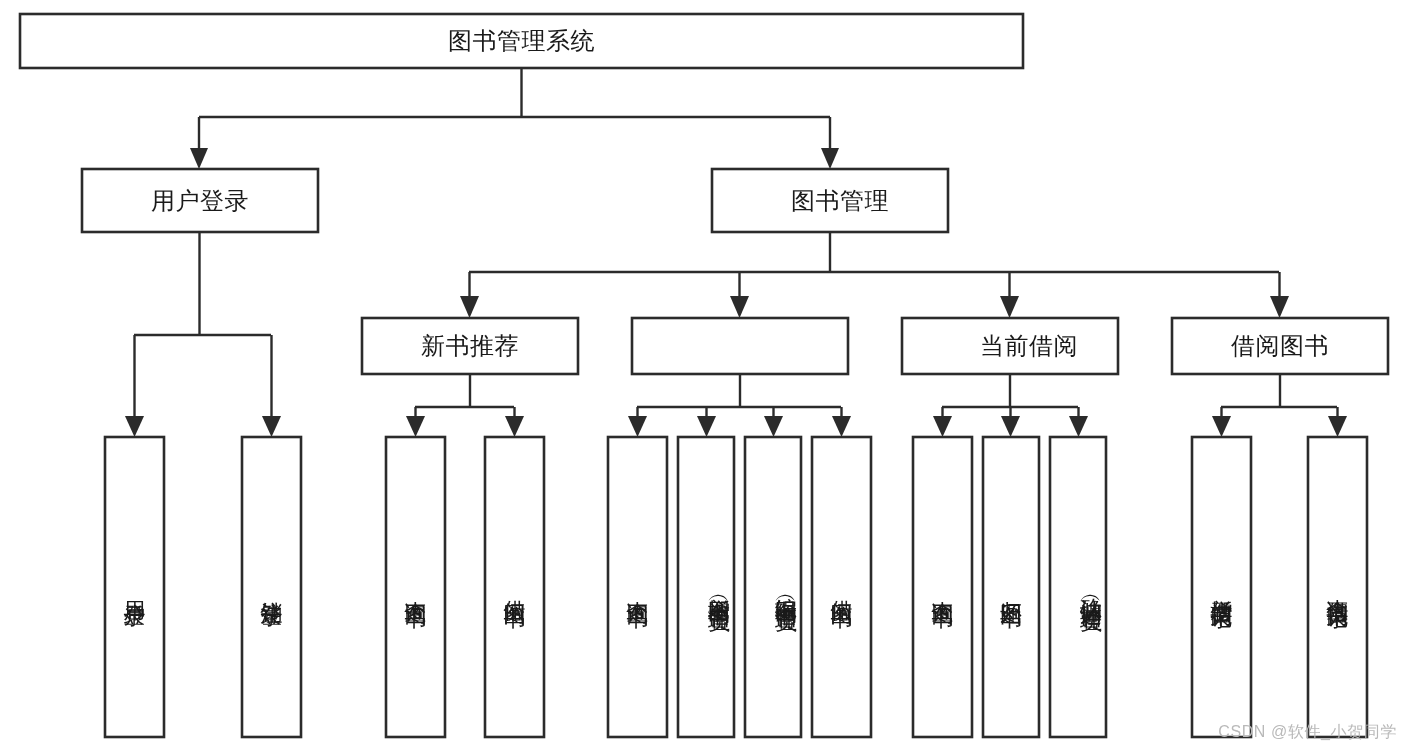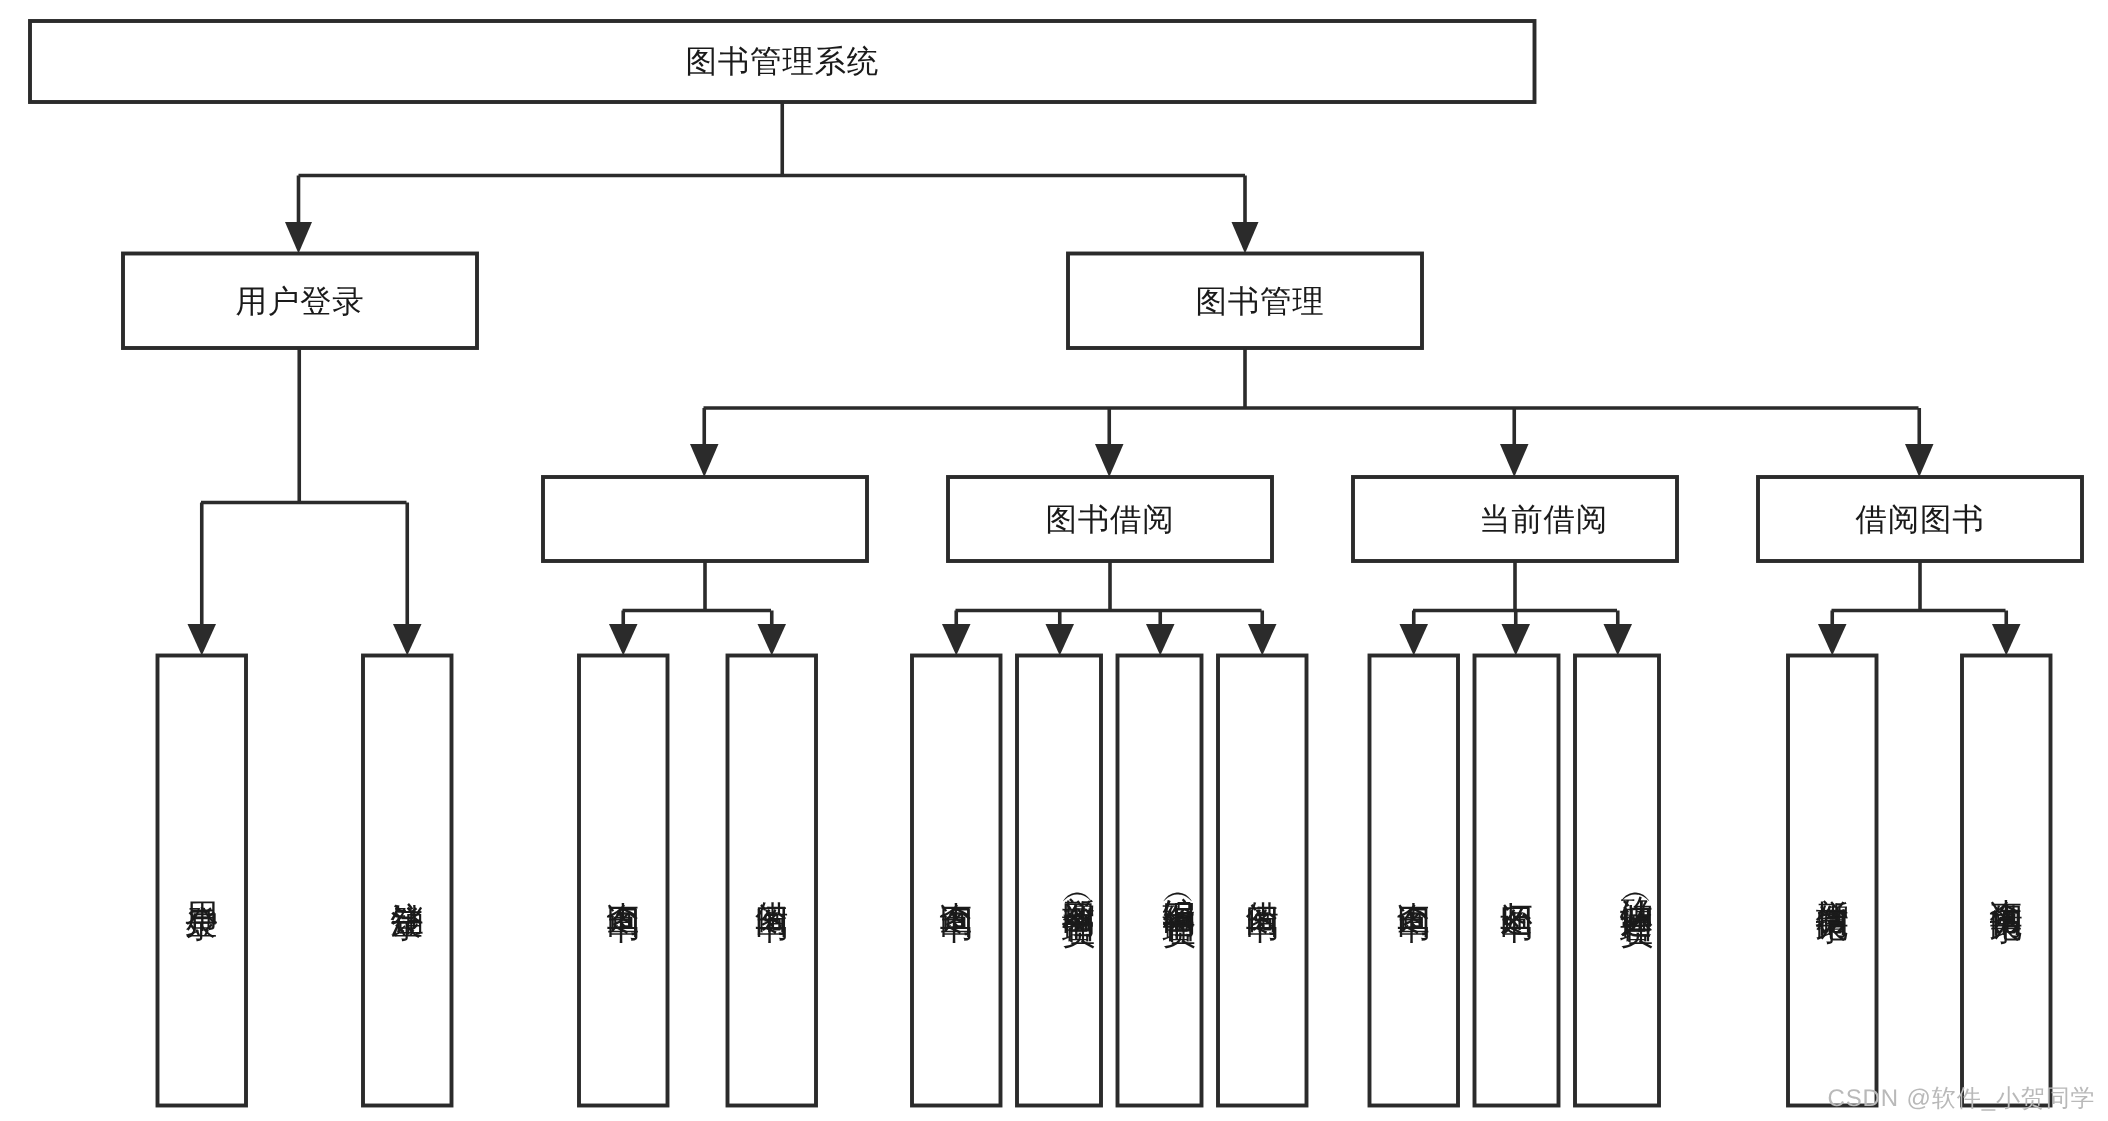"图书管理系统" .node-label-h { font-size: 21px -> 24px }
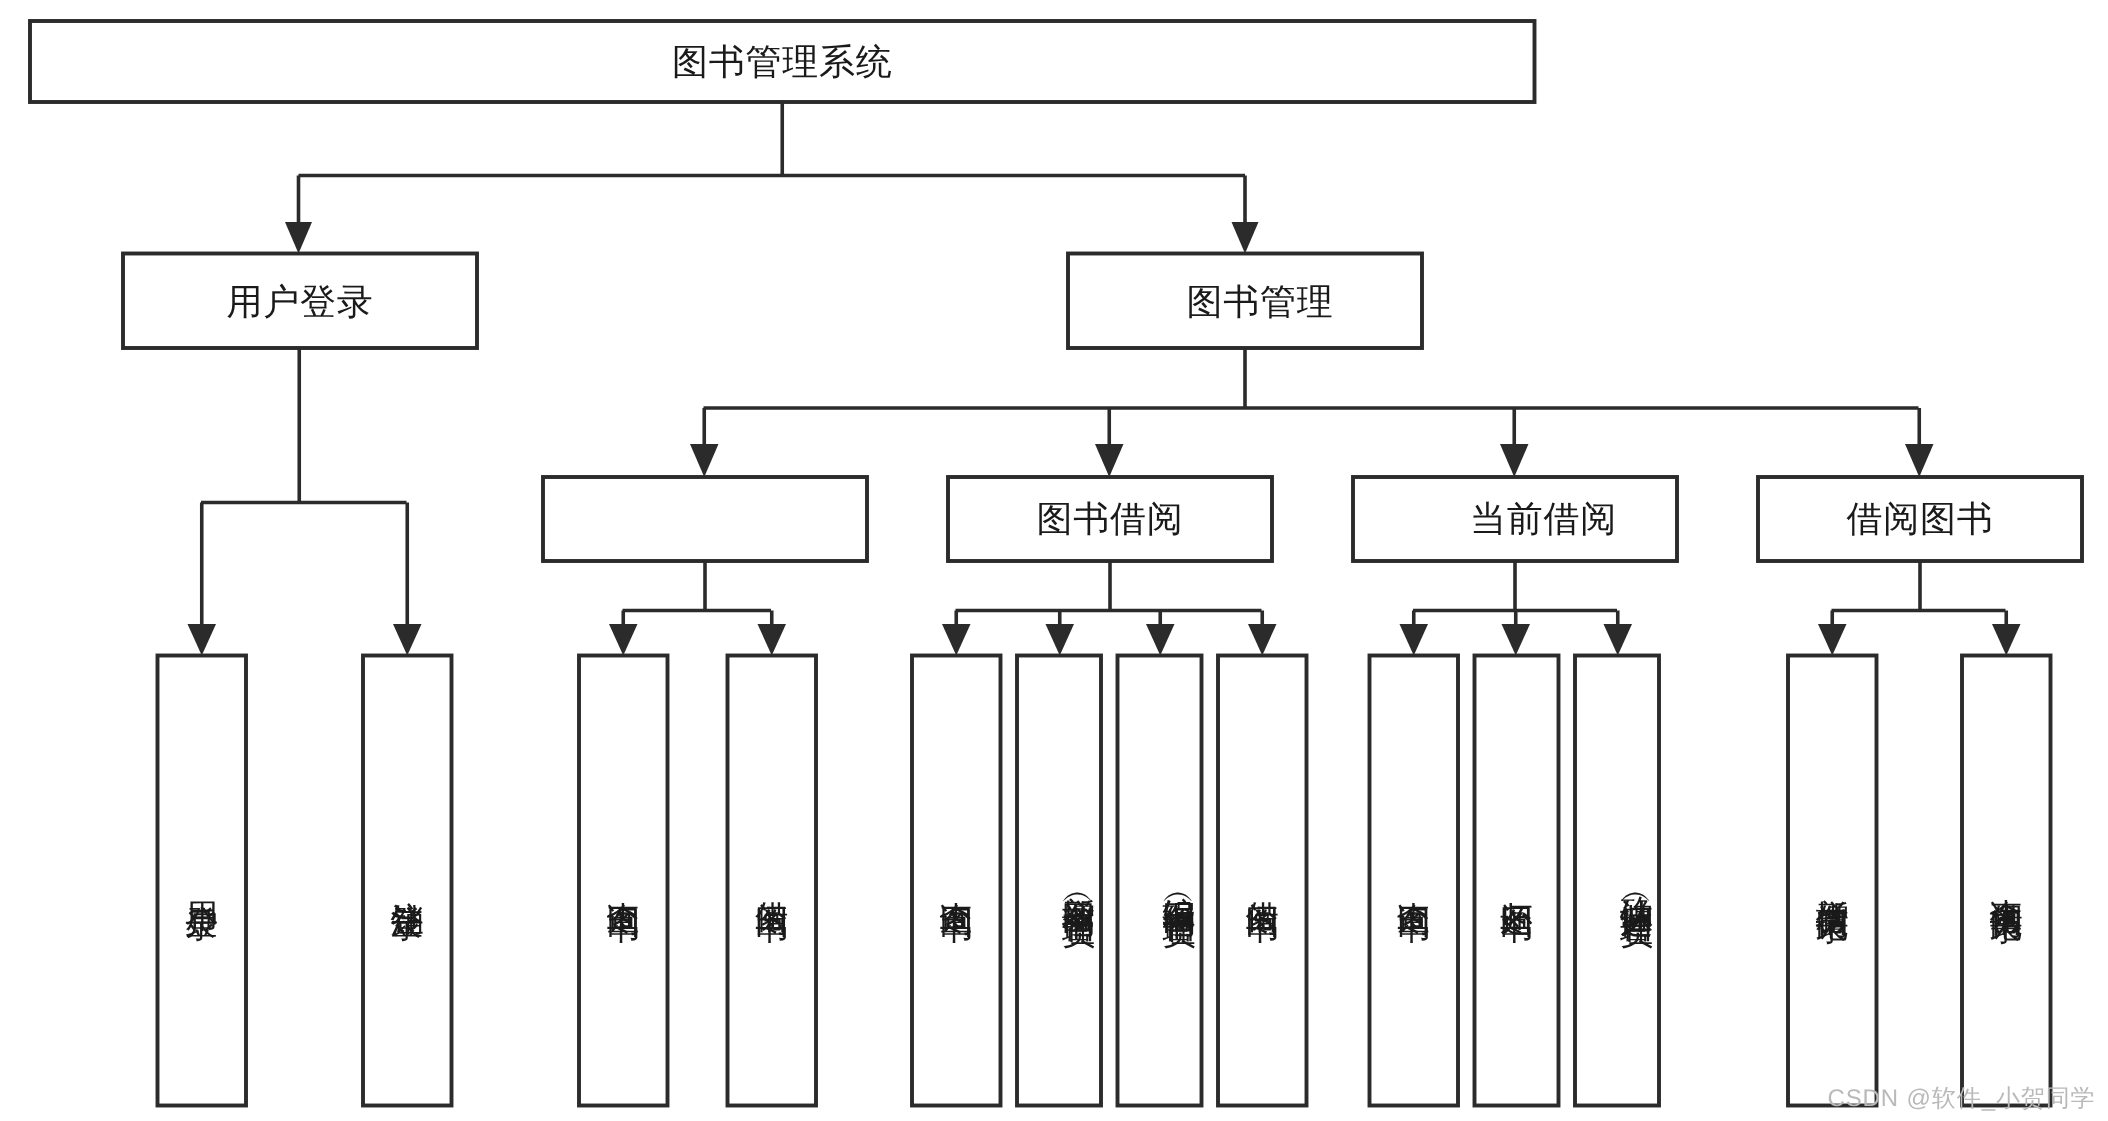"新书推荐" div.node-label-h { html: none -> <div>新书推荐</div> }
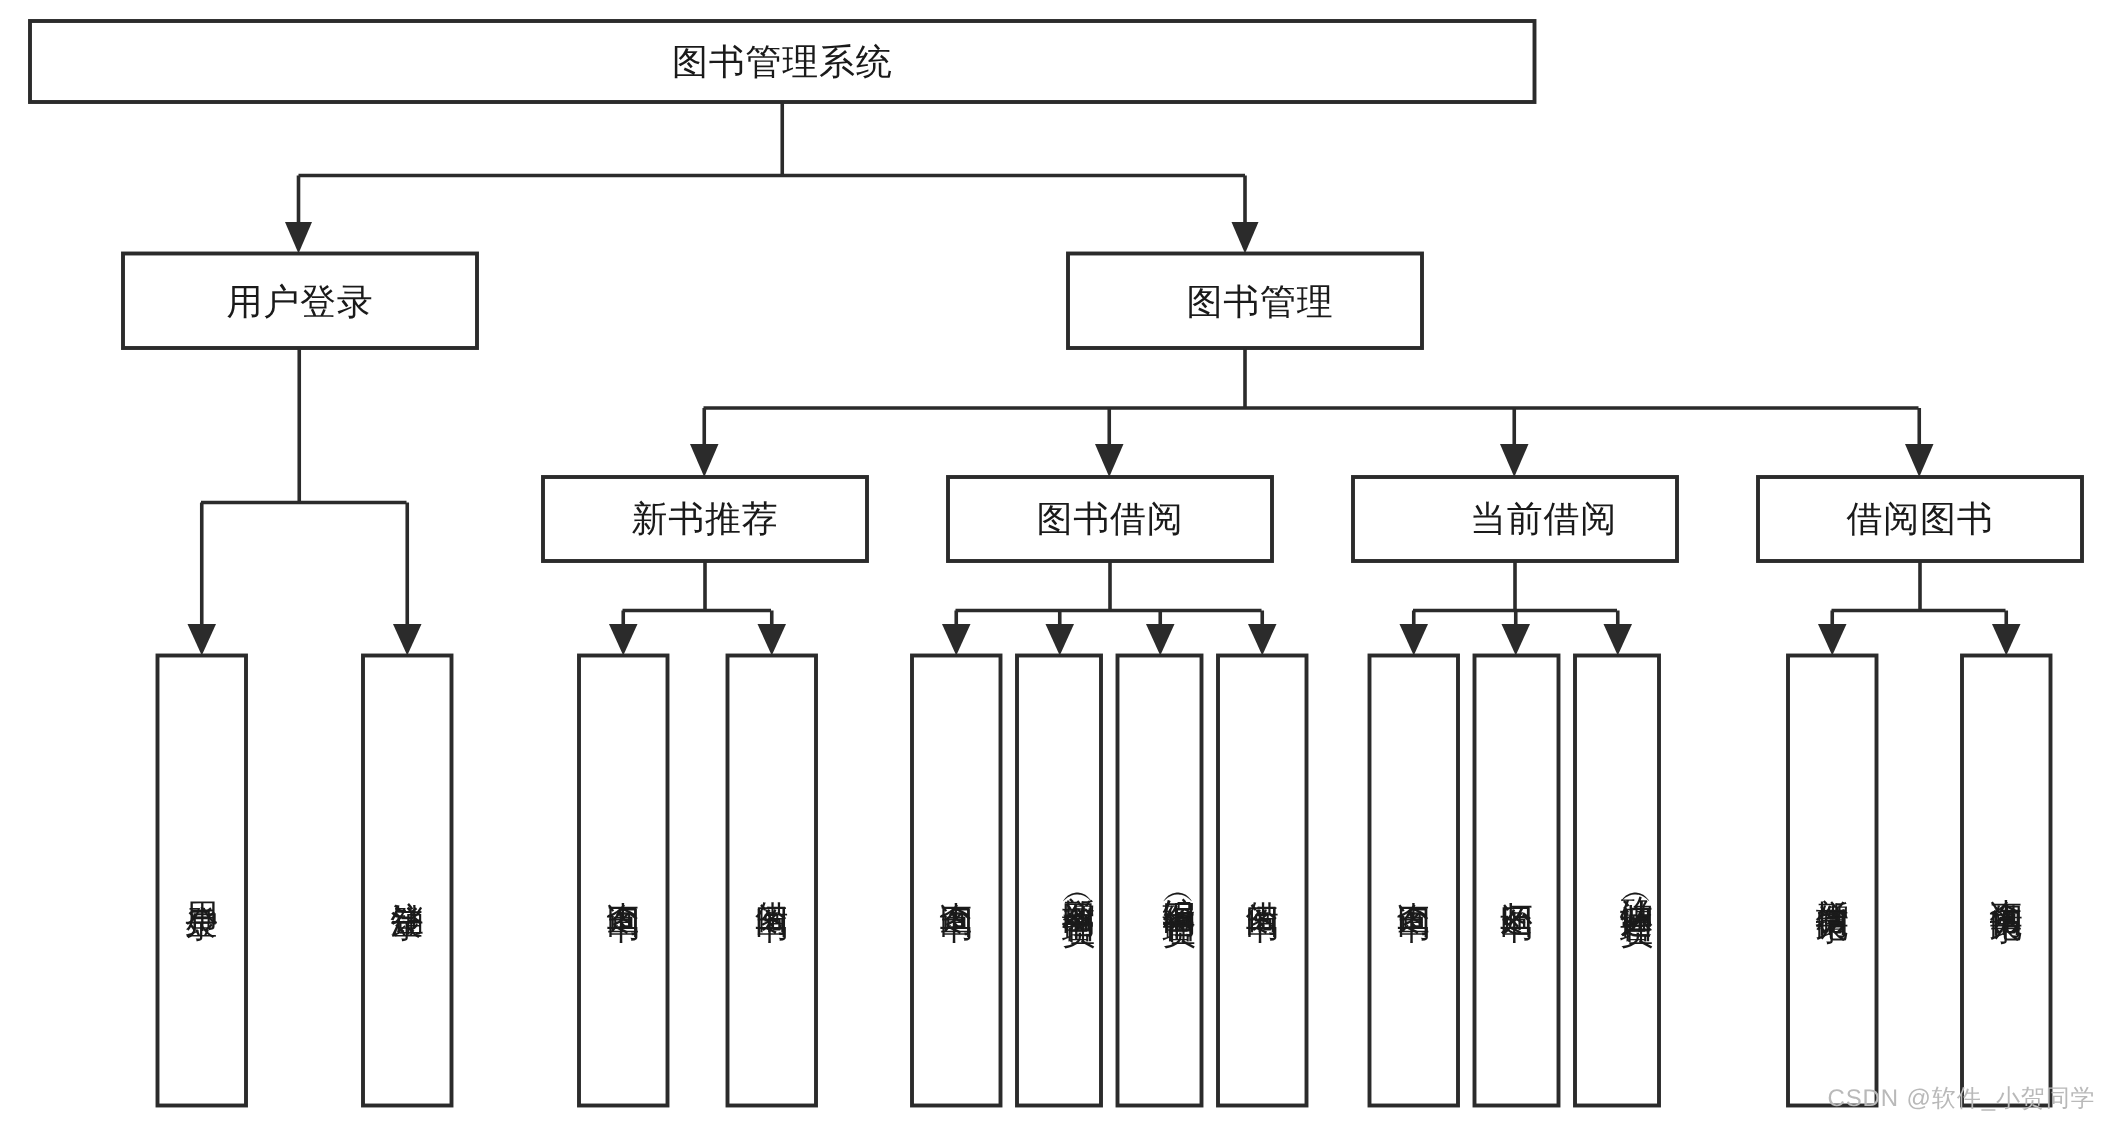"图书借阅" div.node-label-h { html: <div>图书借阅</div> -> none }
